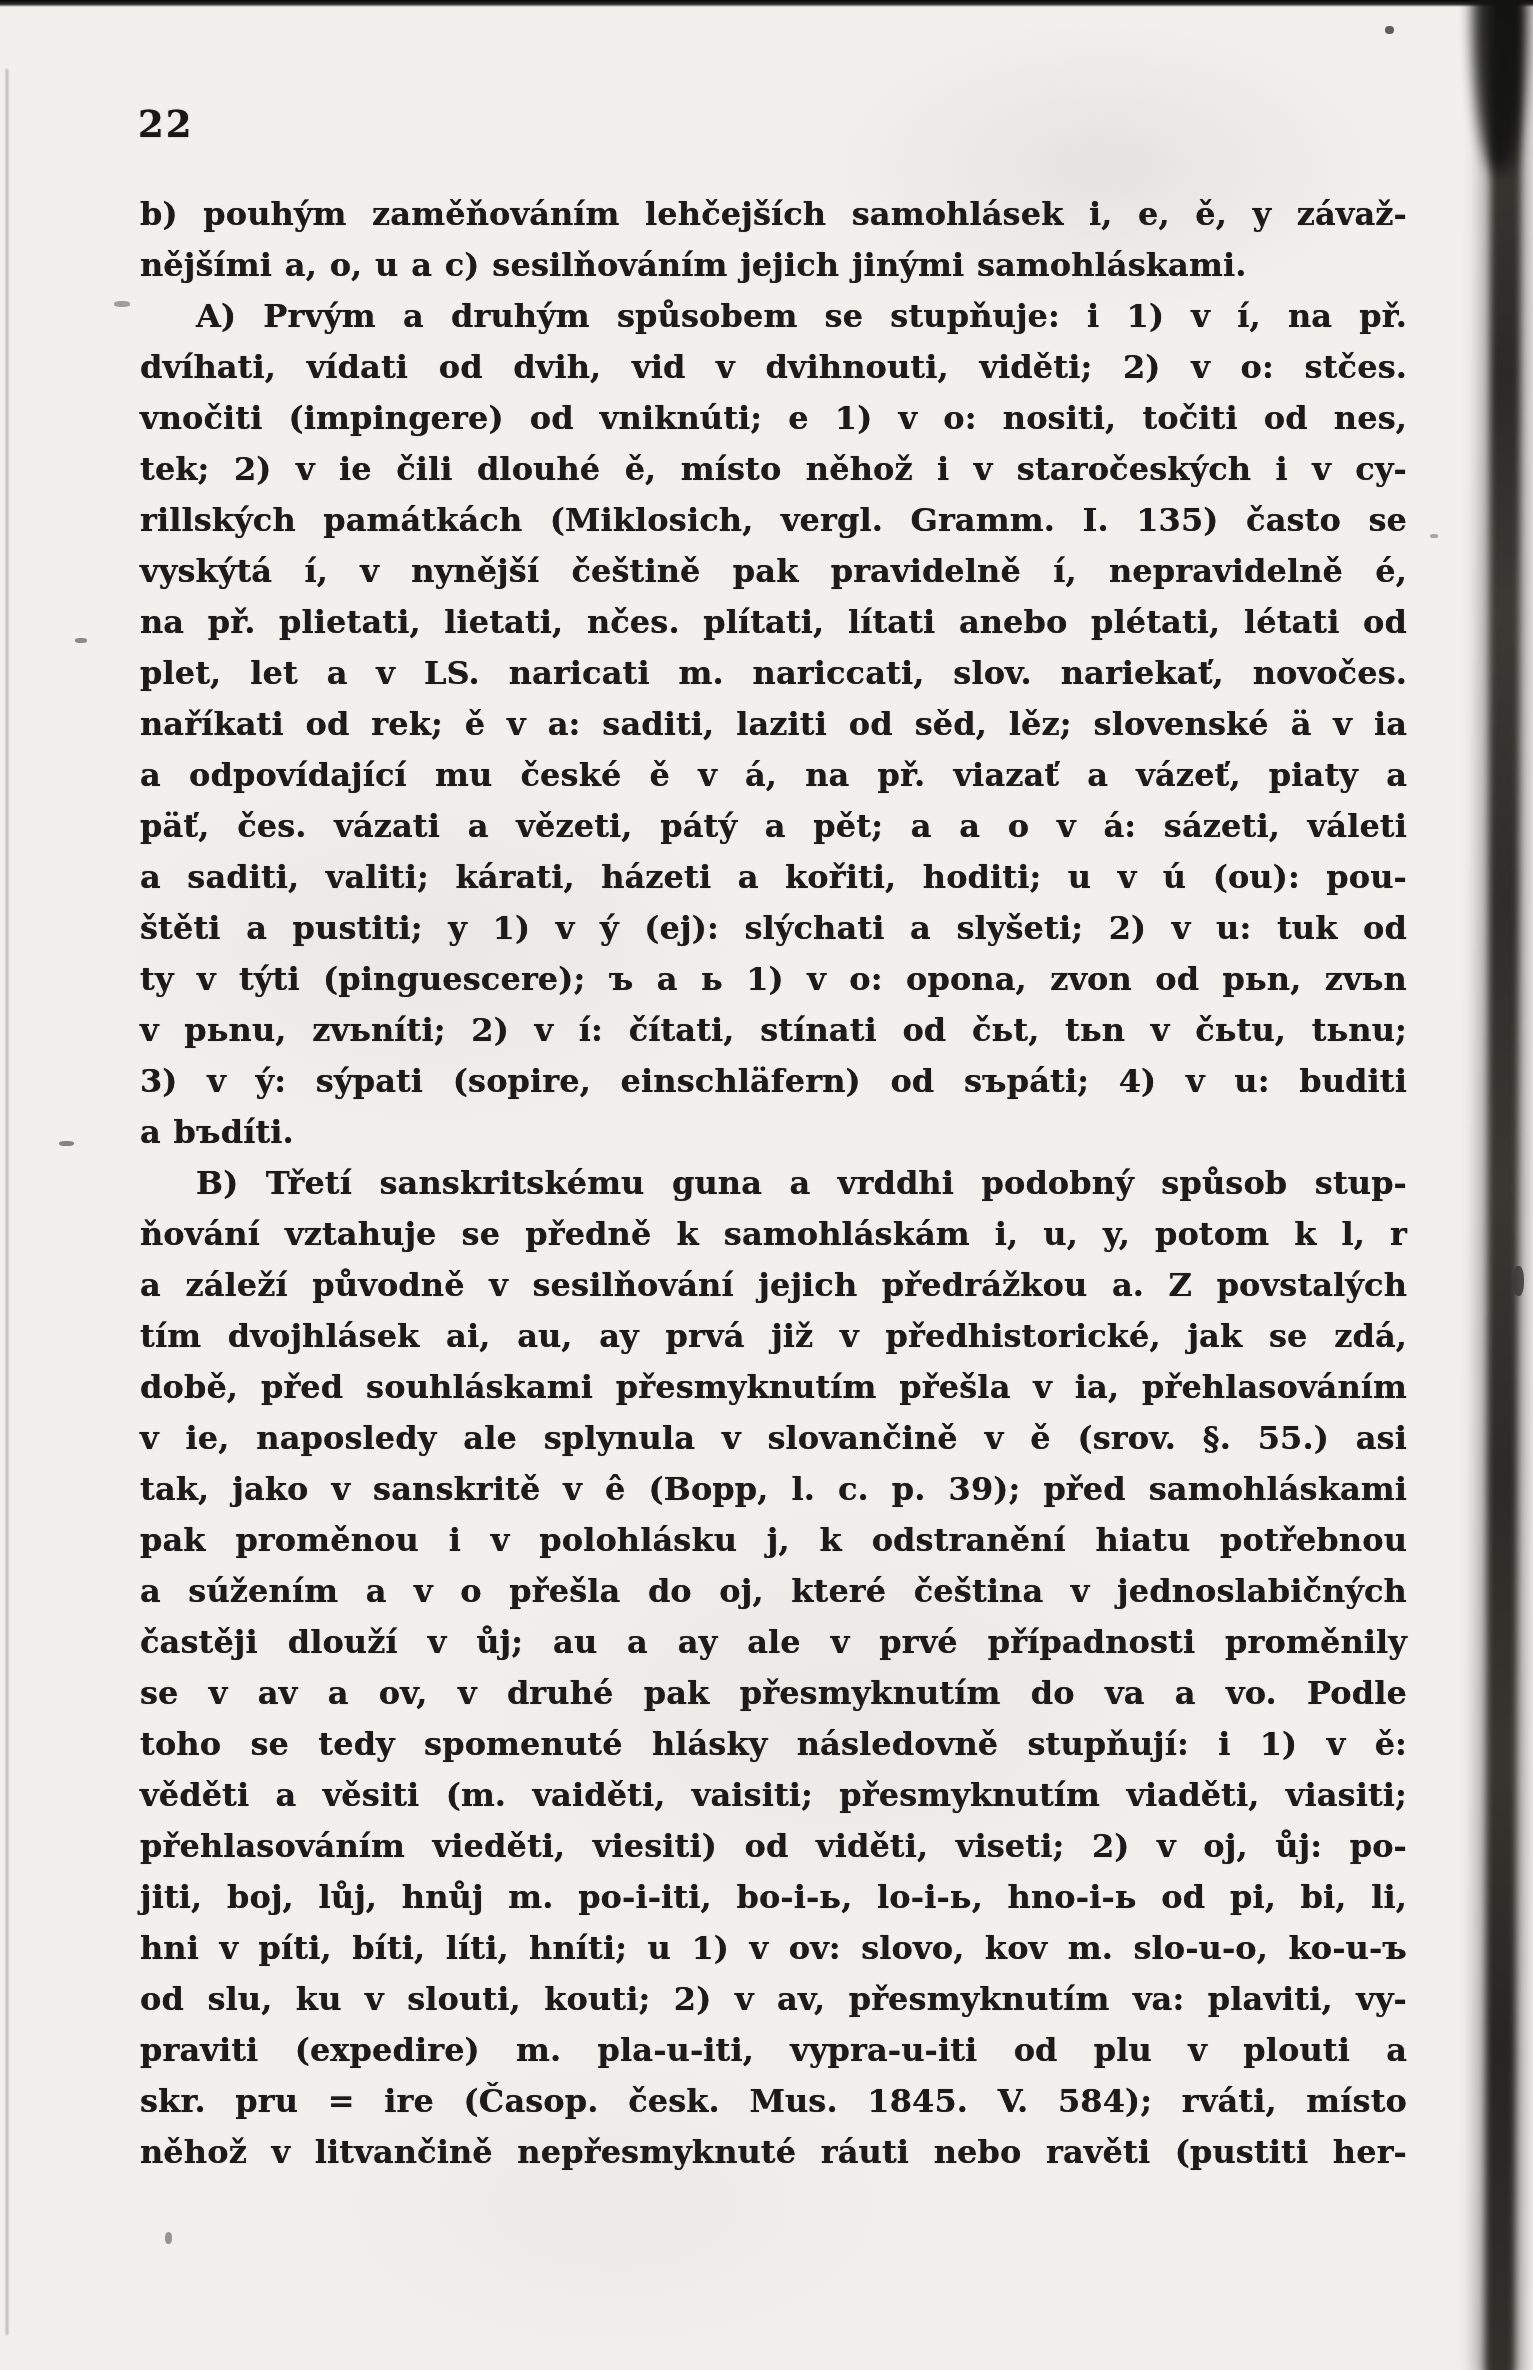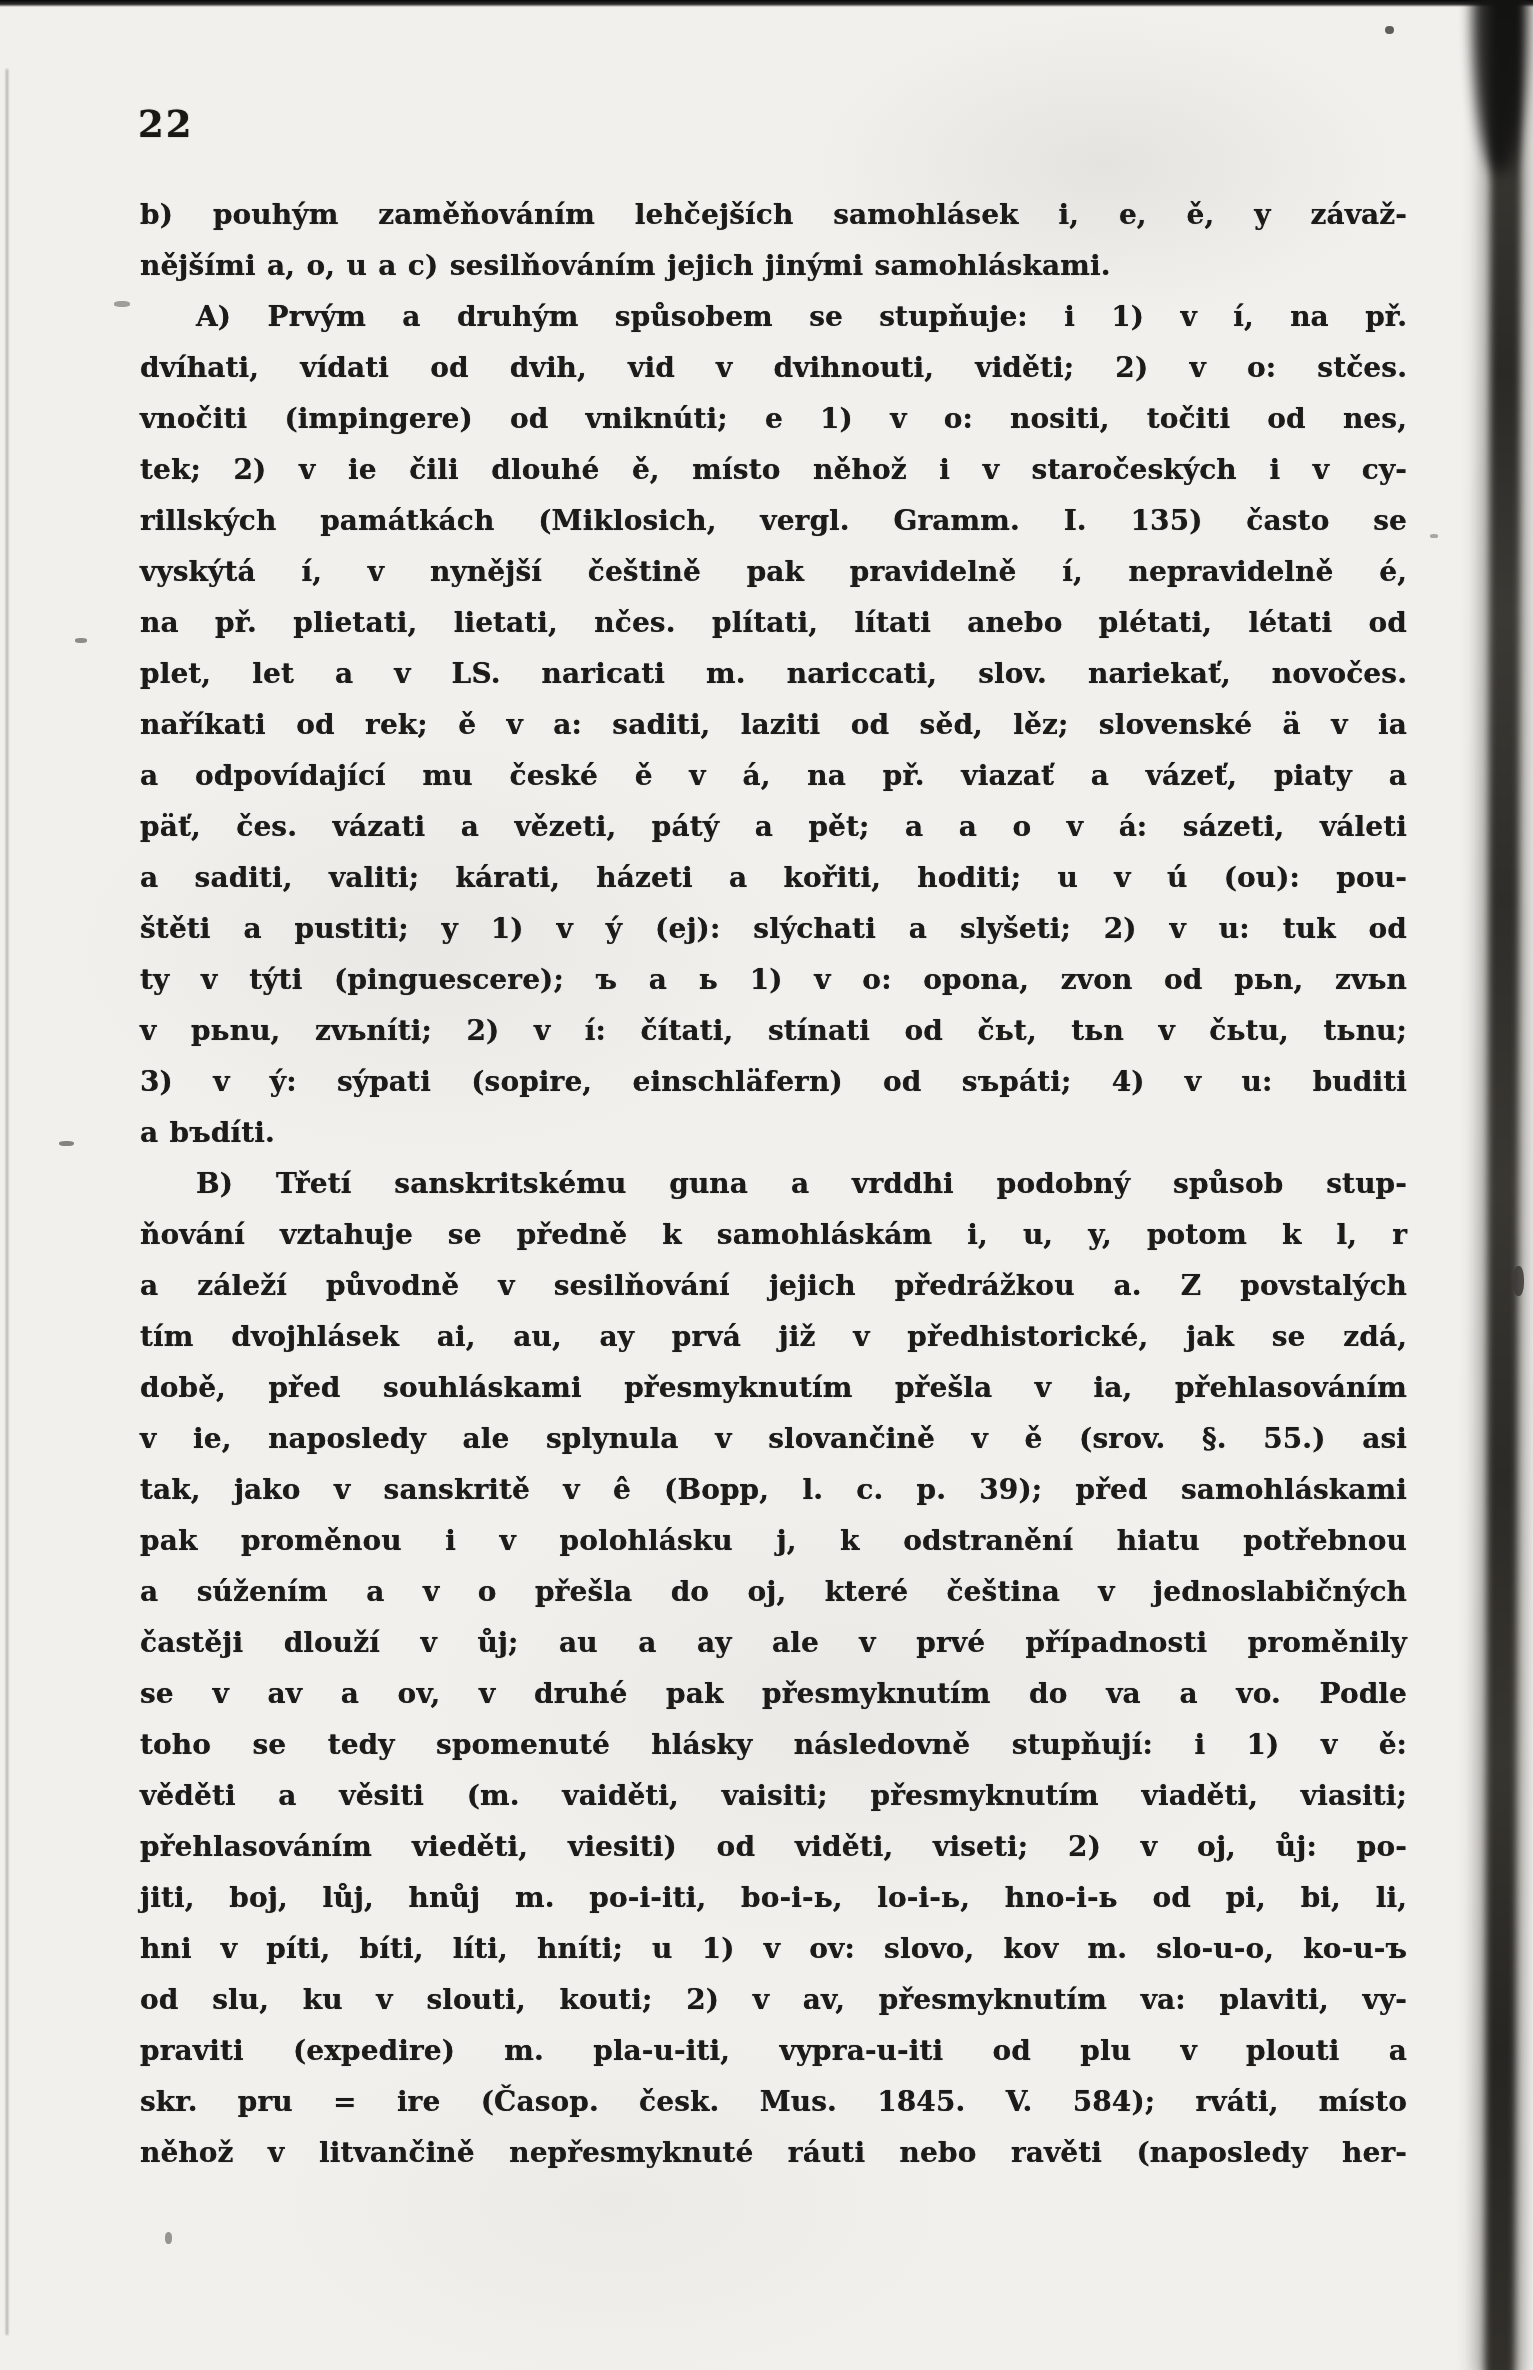"b) pouhým zaměňováním lehčejších" .text-block { font-size: 28px -> 32px }
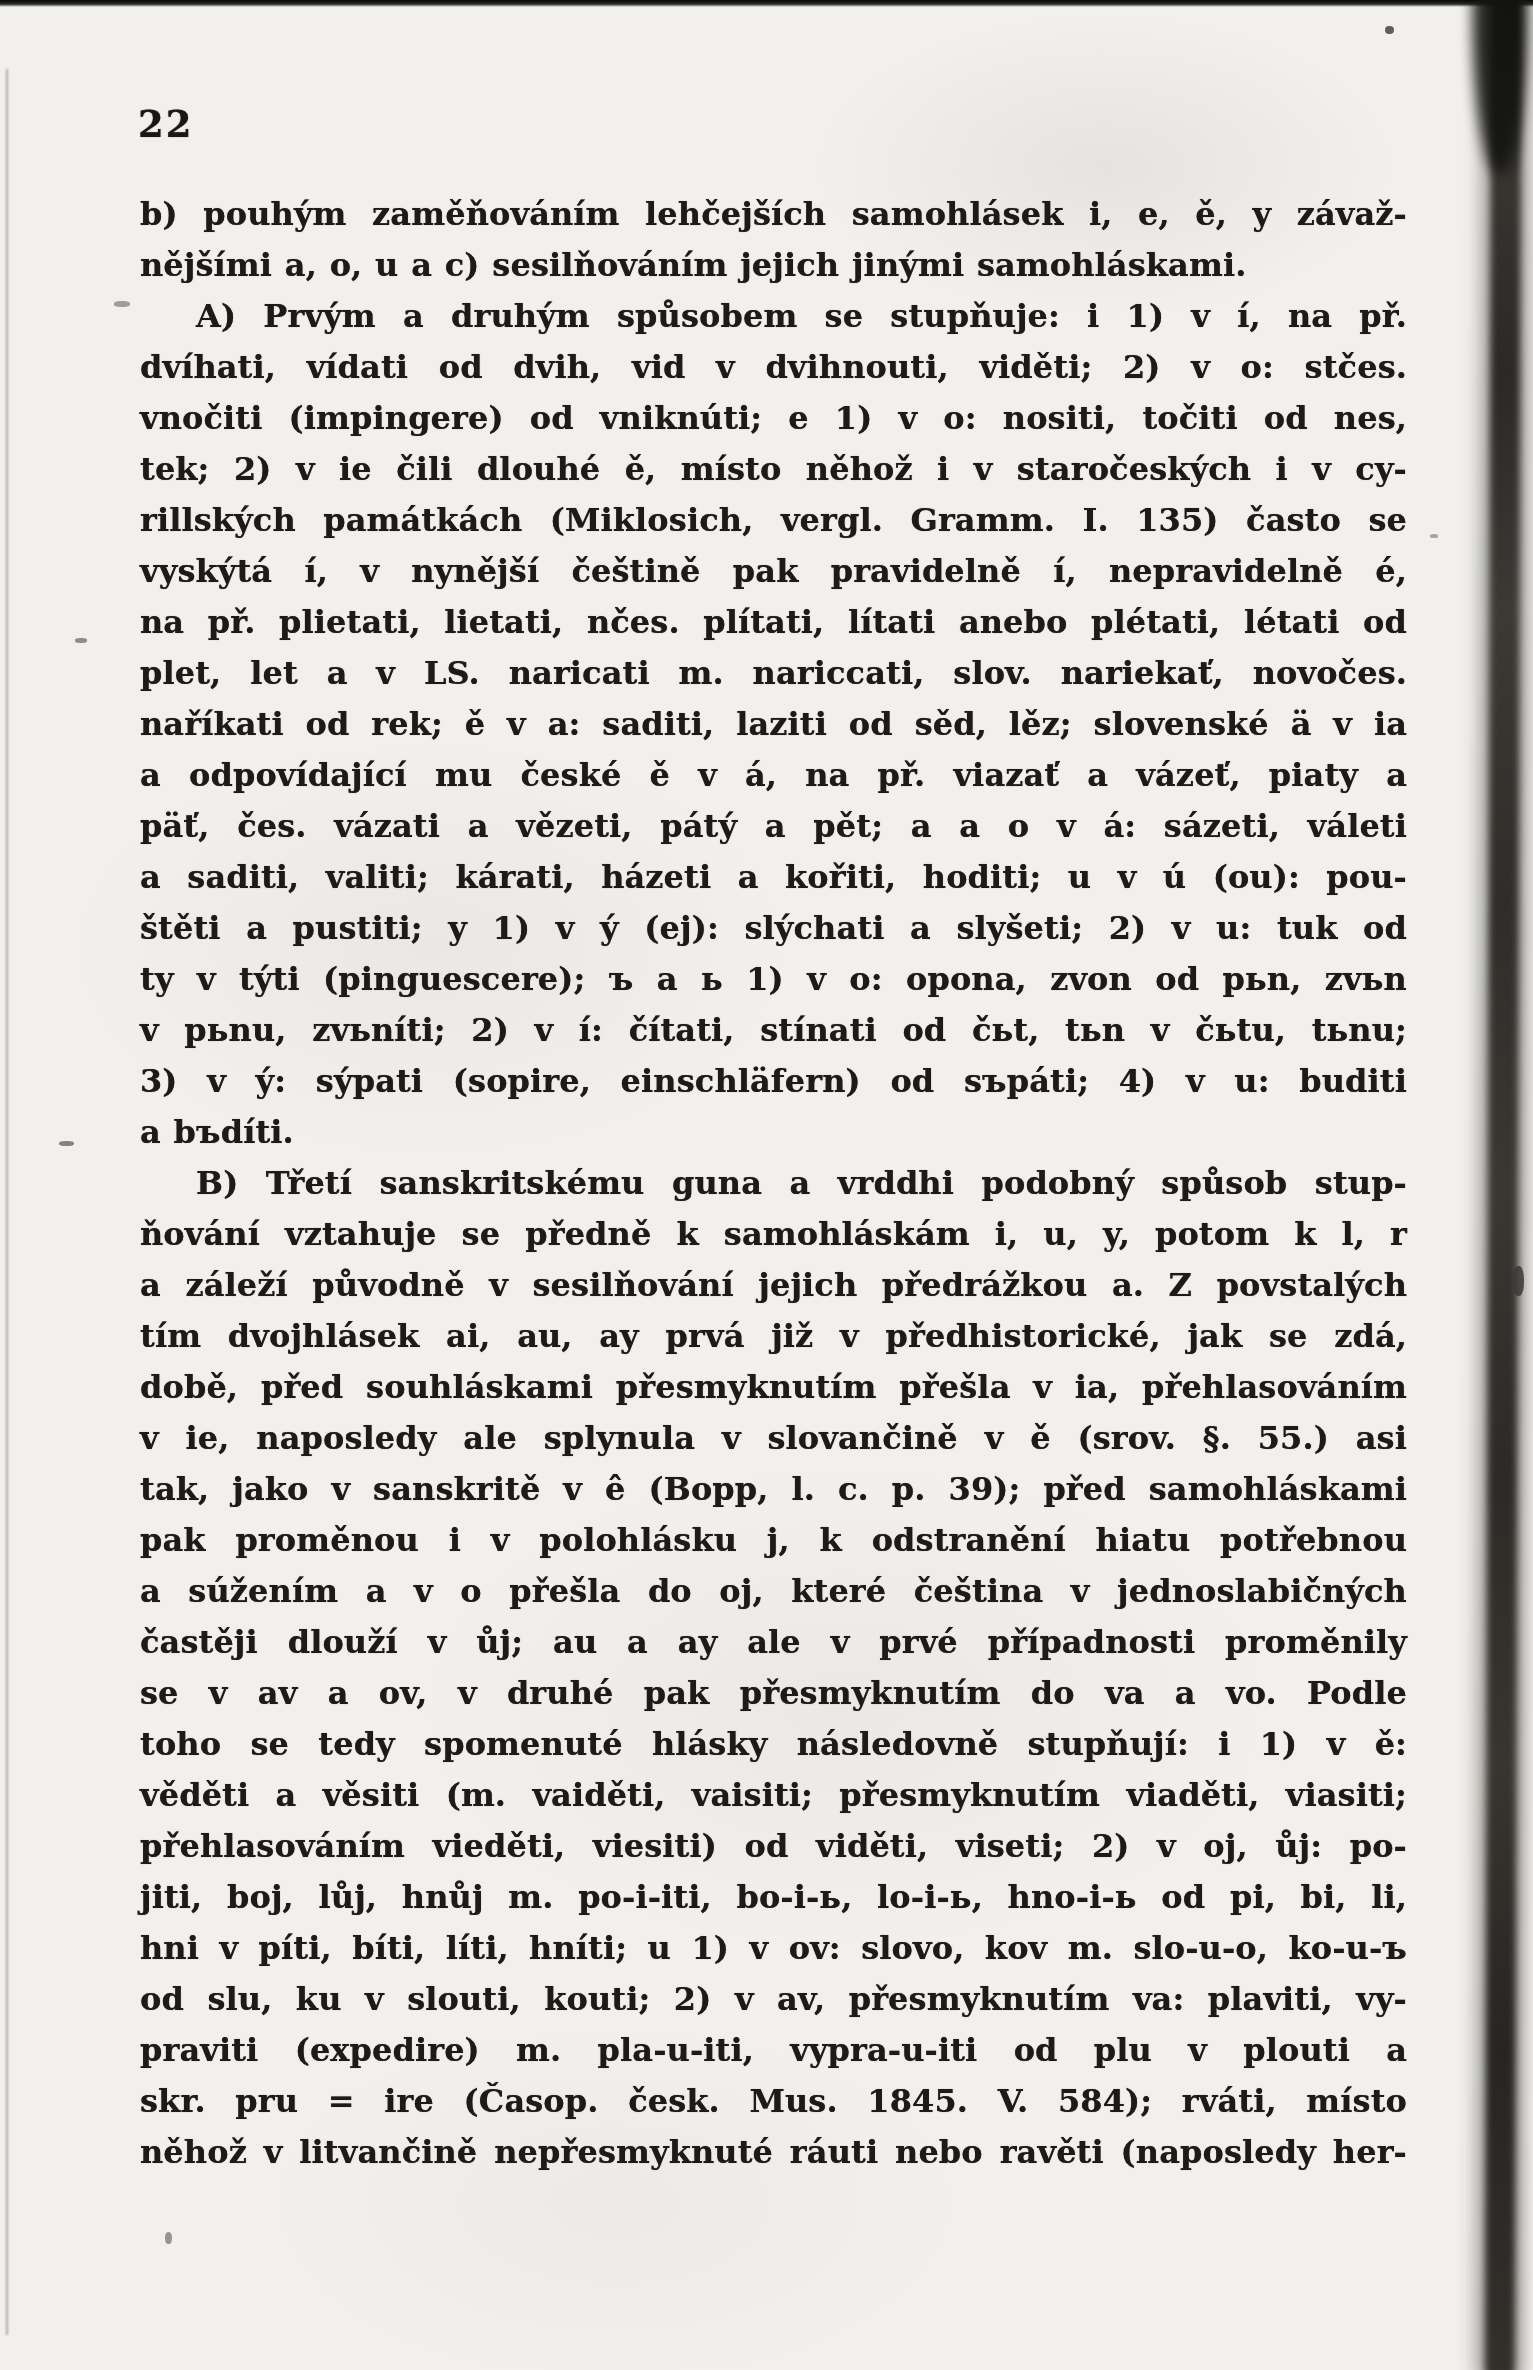"něhož v litvančině nepřesmyknuté ráuti" div.line { text: naposledy -> pustiti }
